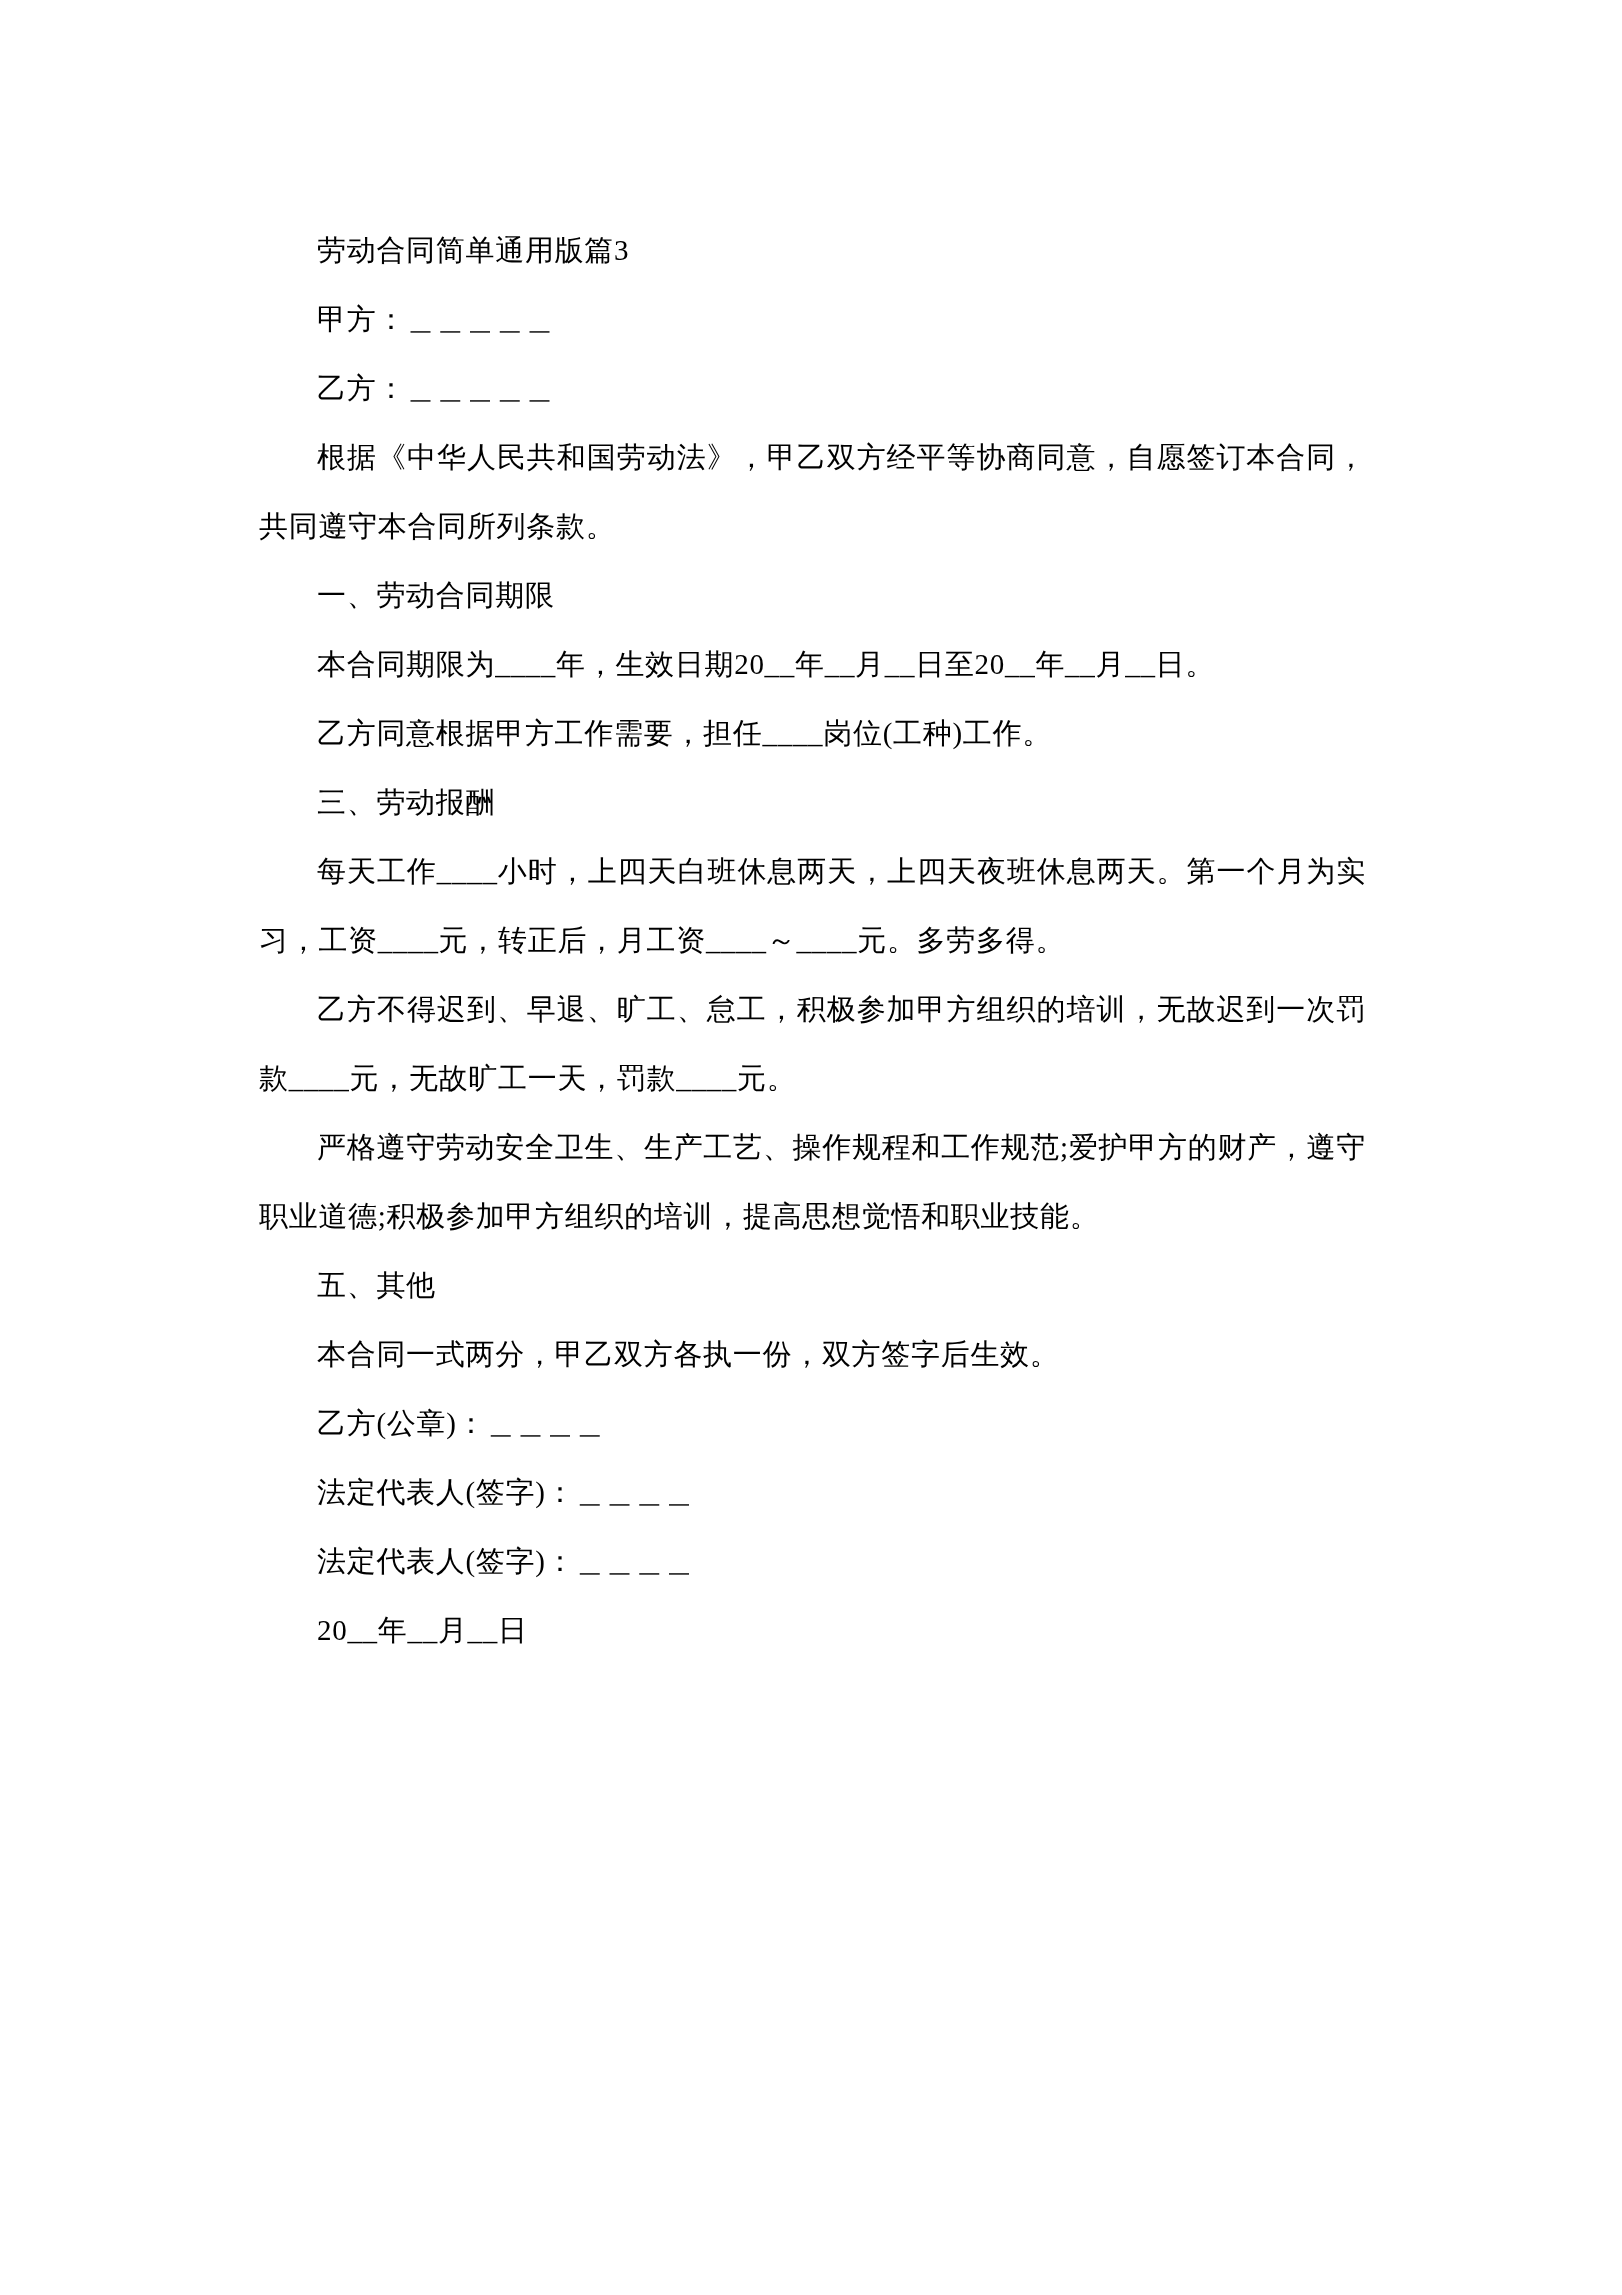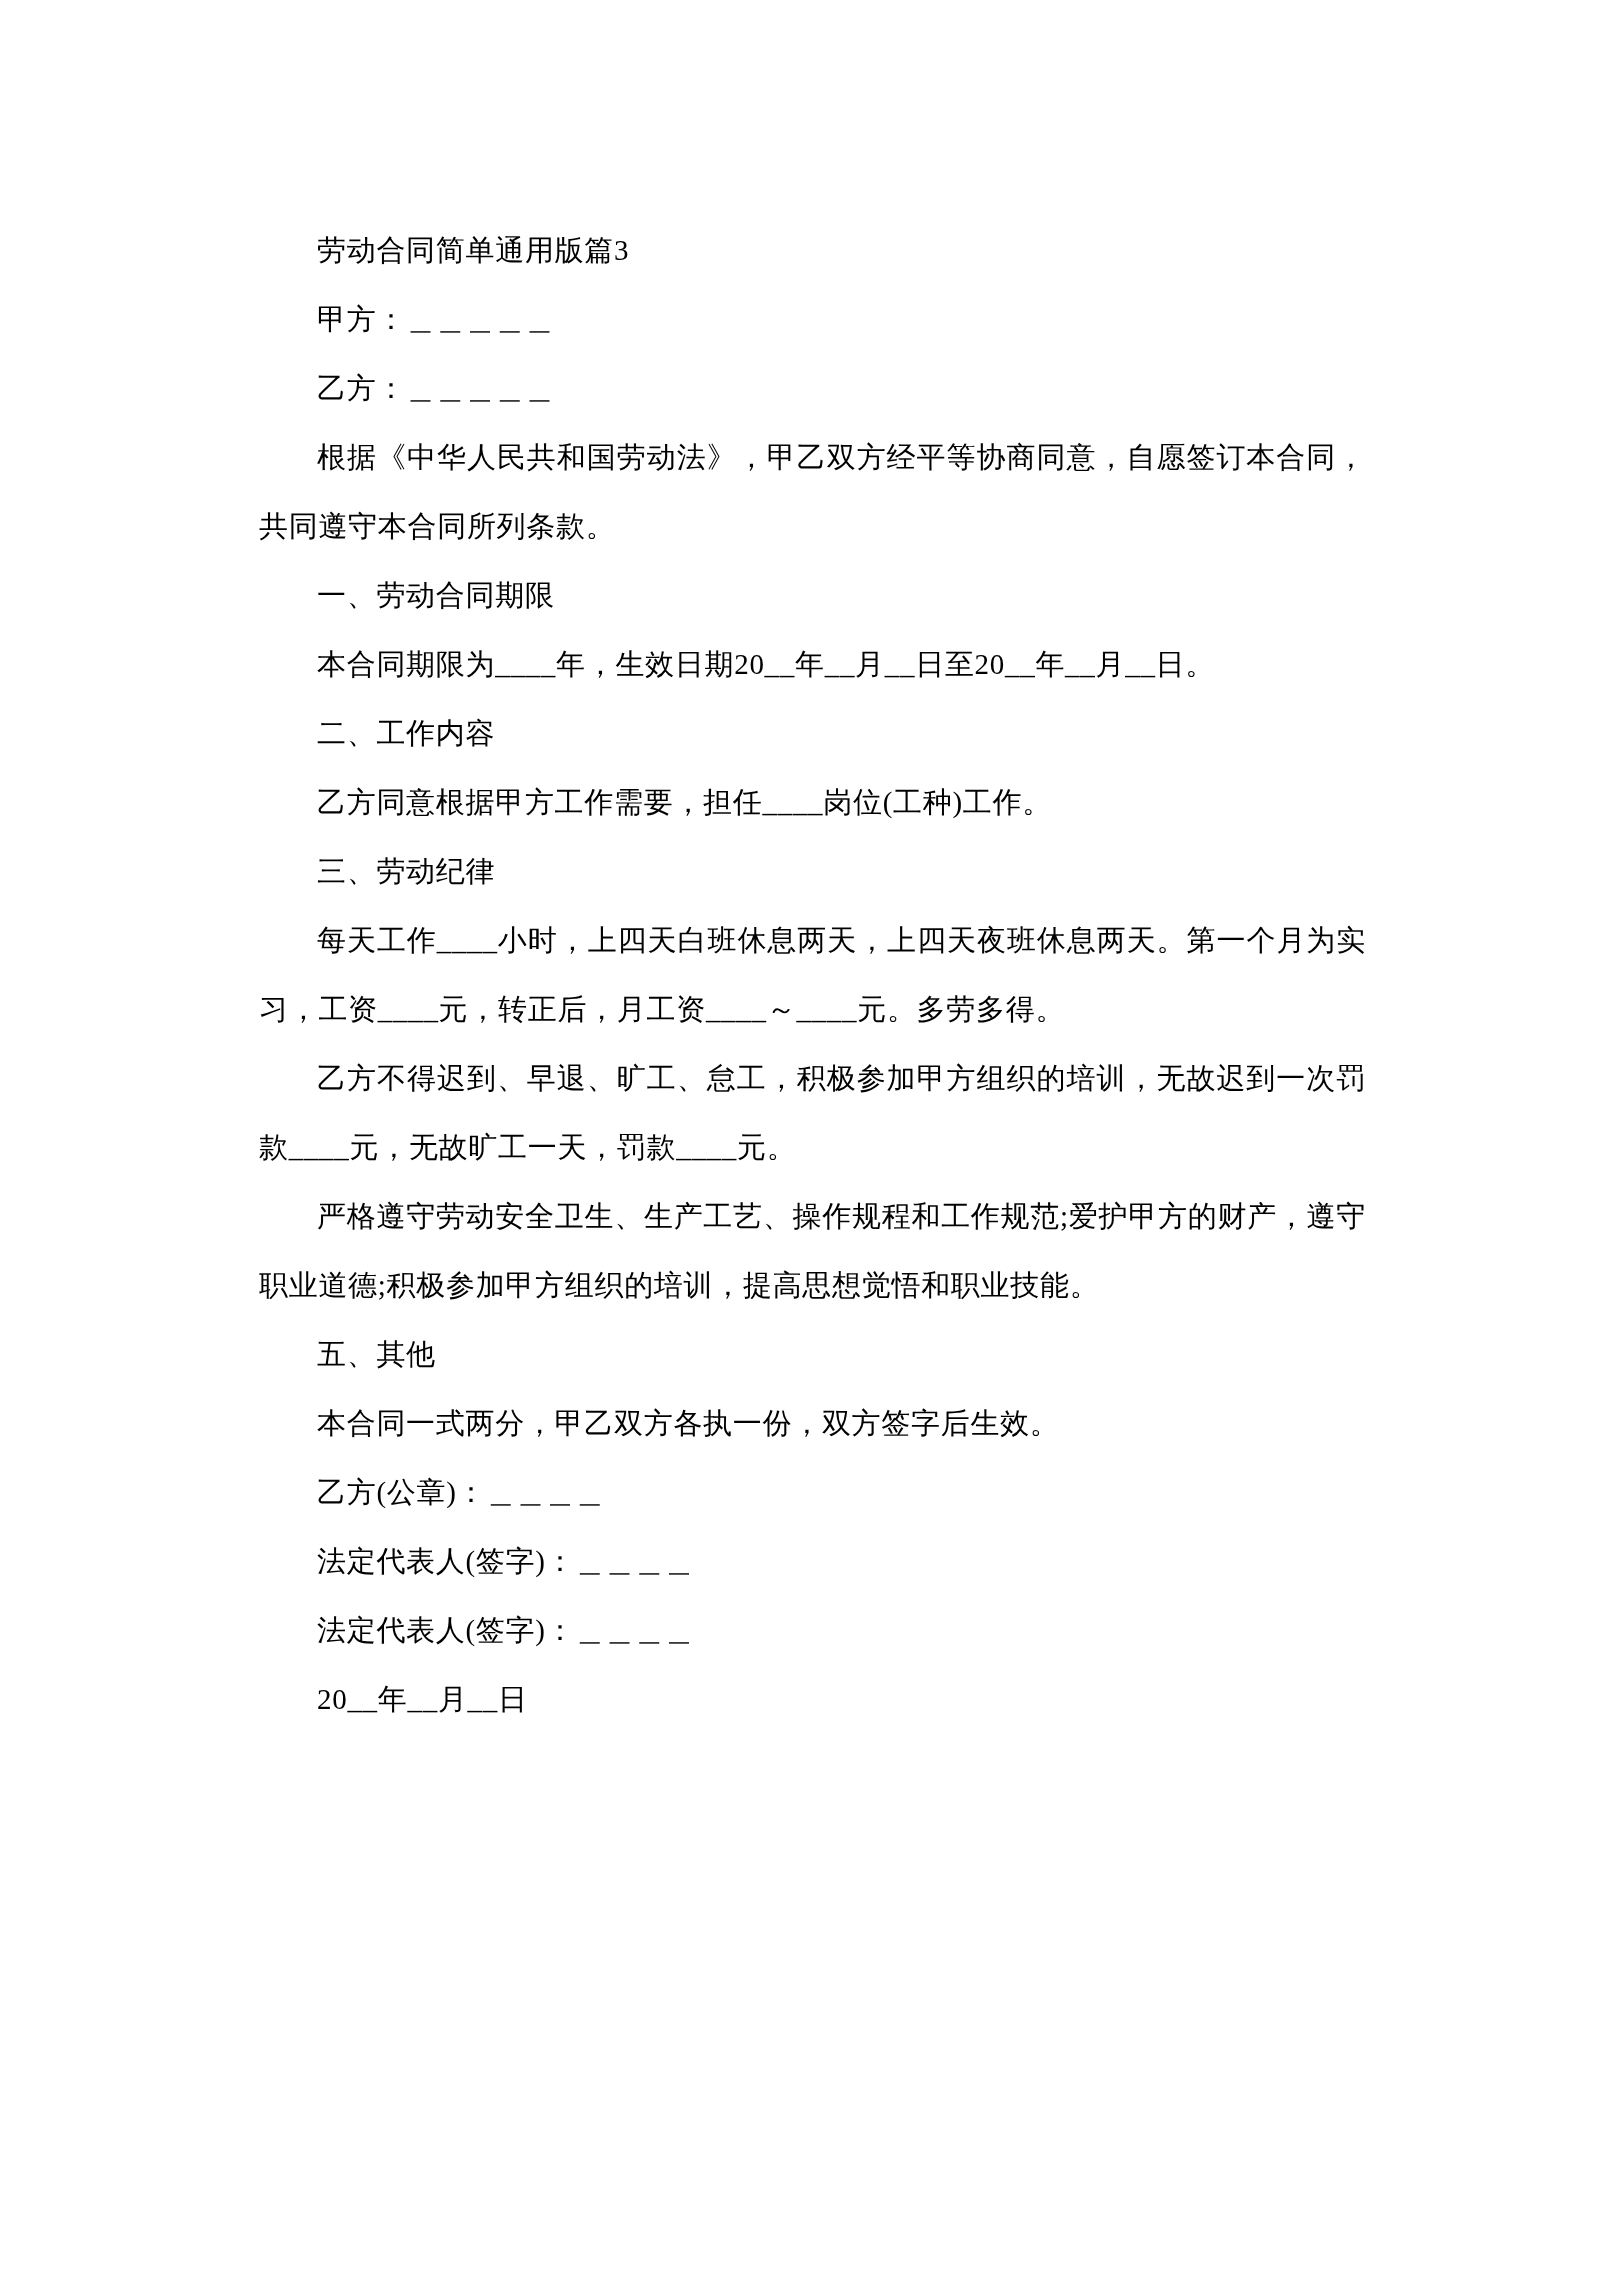"二、工作内容" p.para { html: <p>二、工作内容</p> -> none }
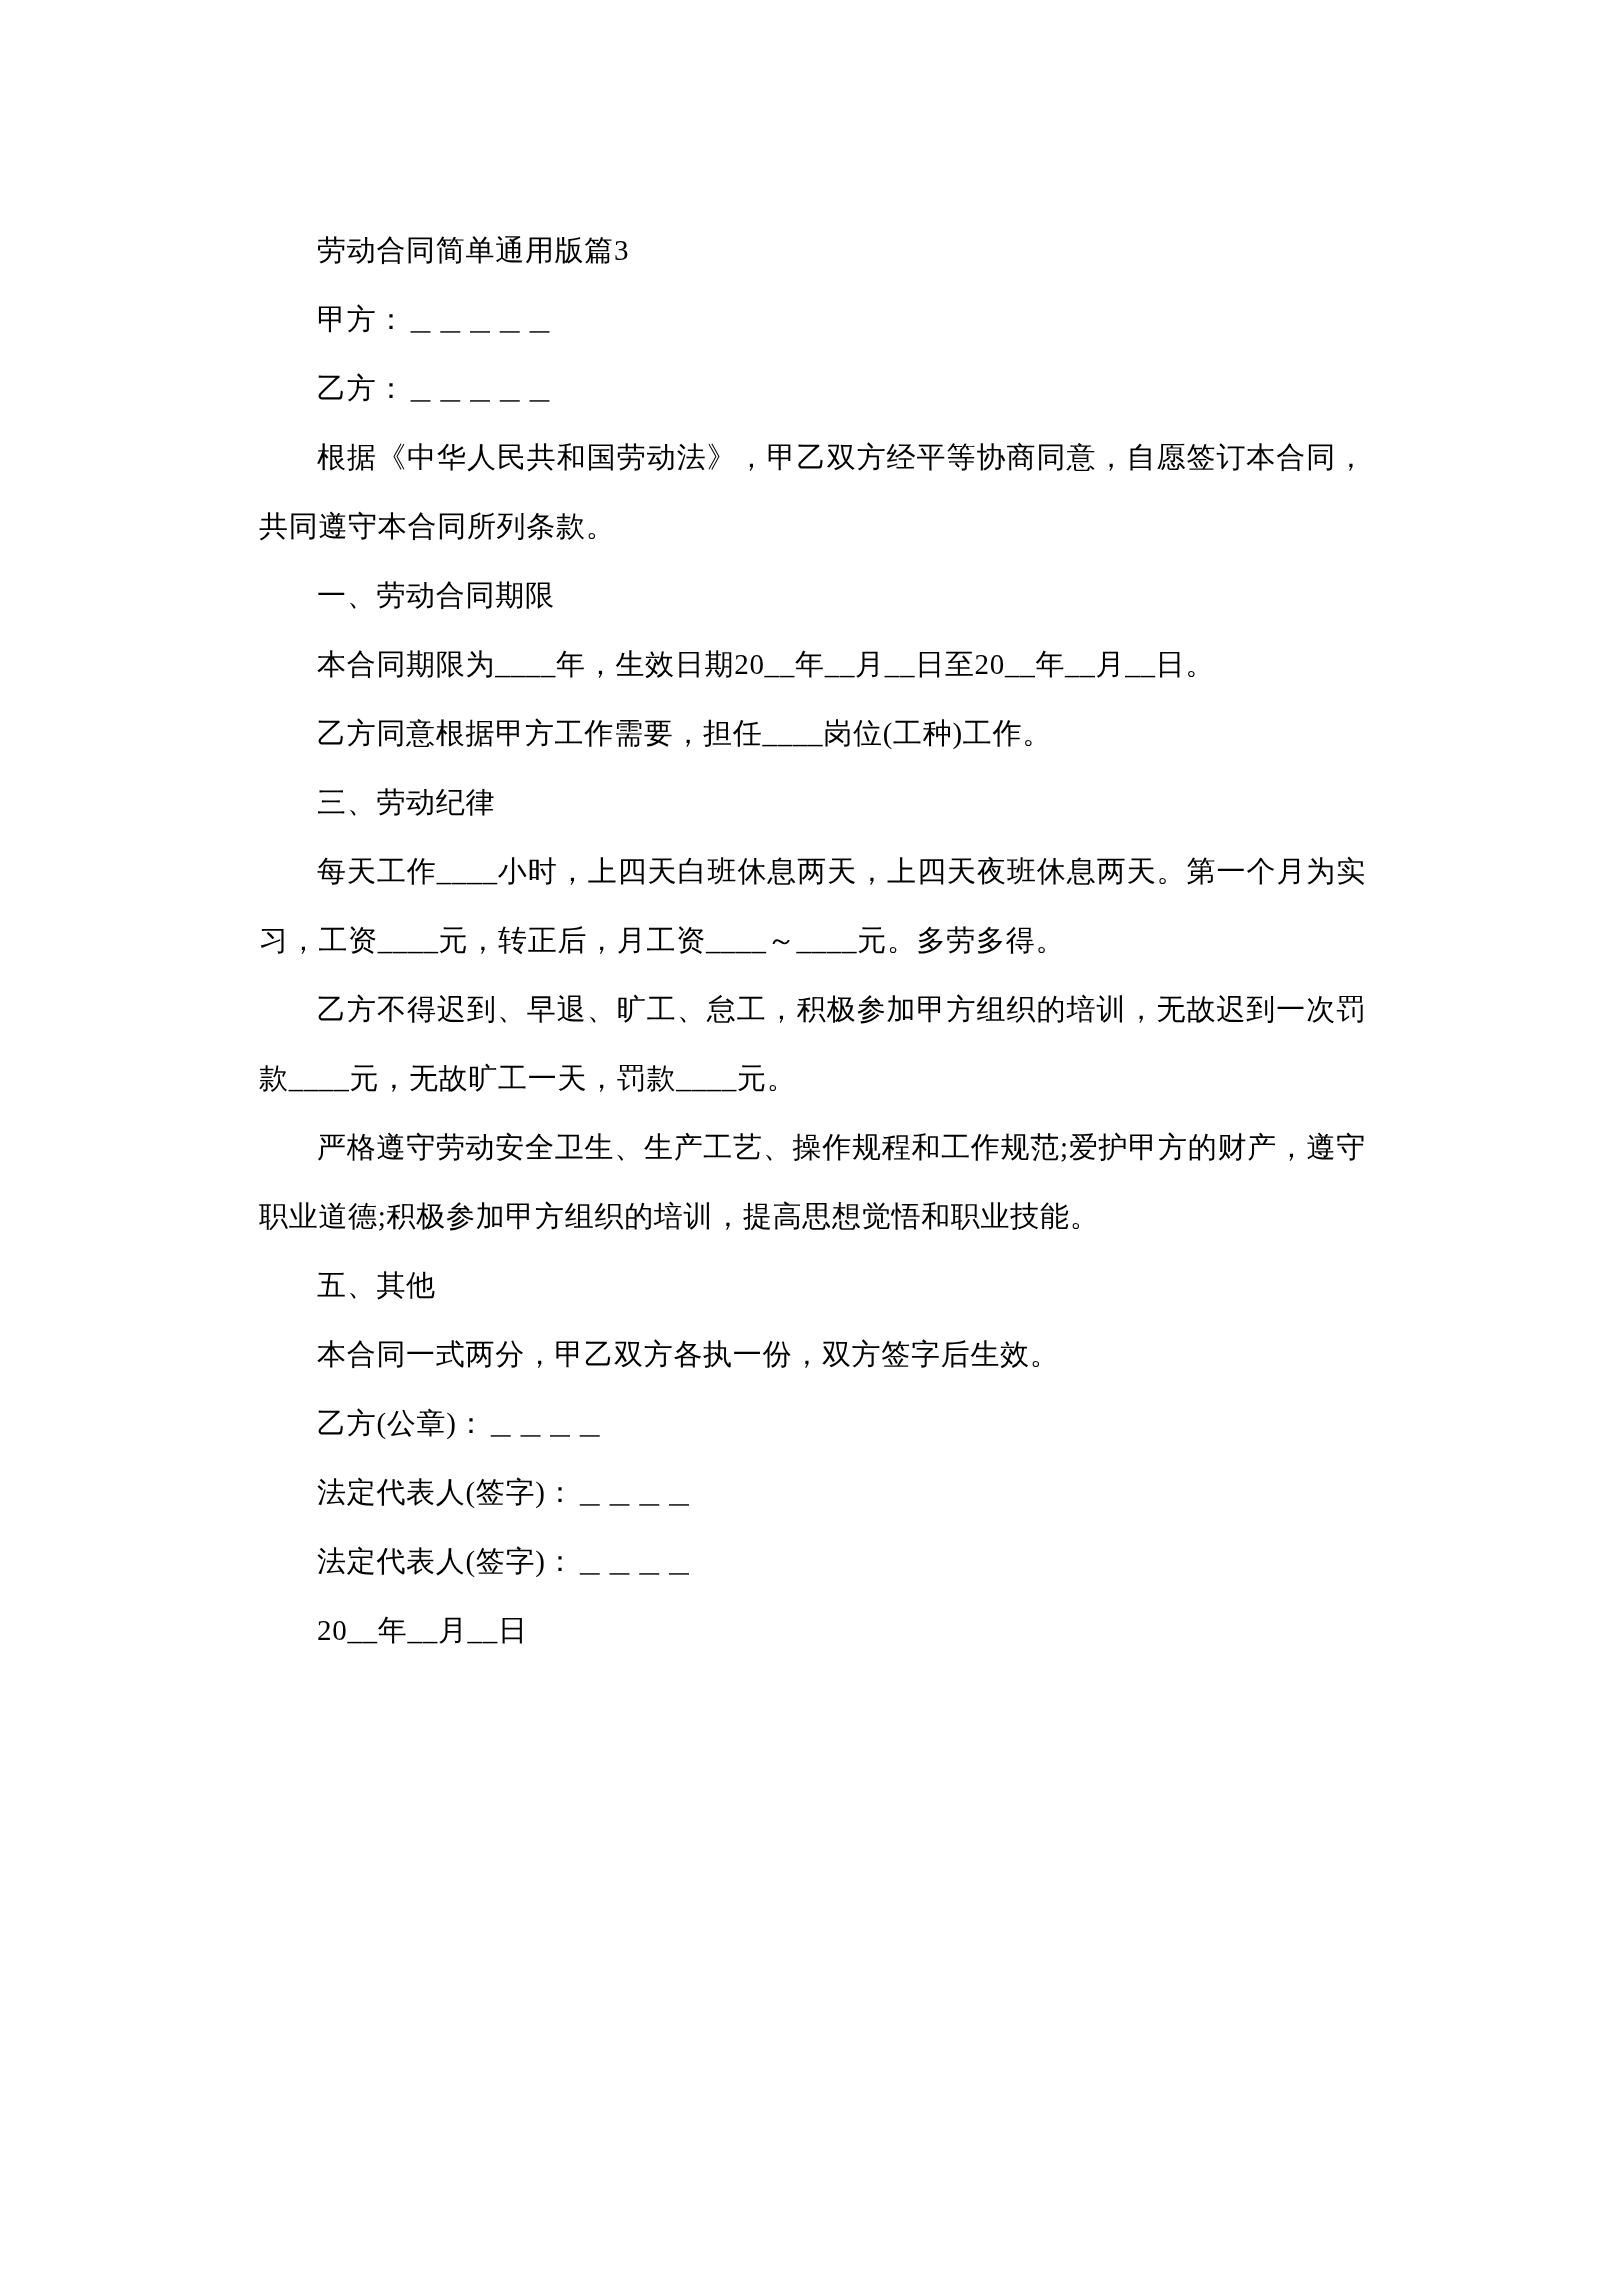"三、劳动纪律" p.para { text: 纪律 -> 报酬 }
